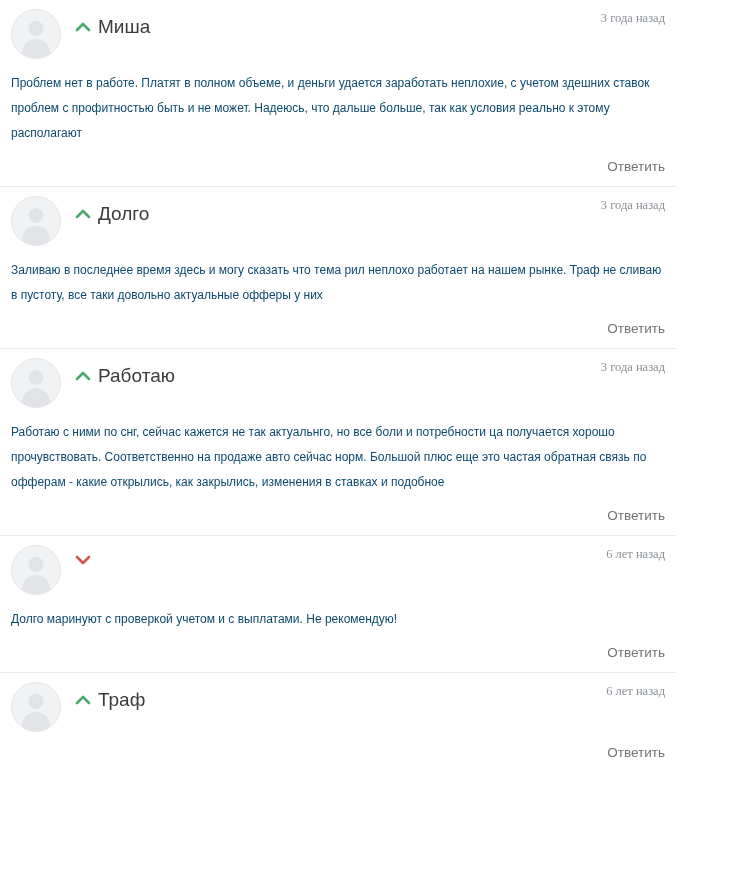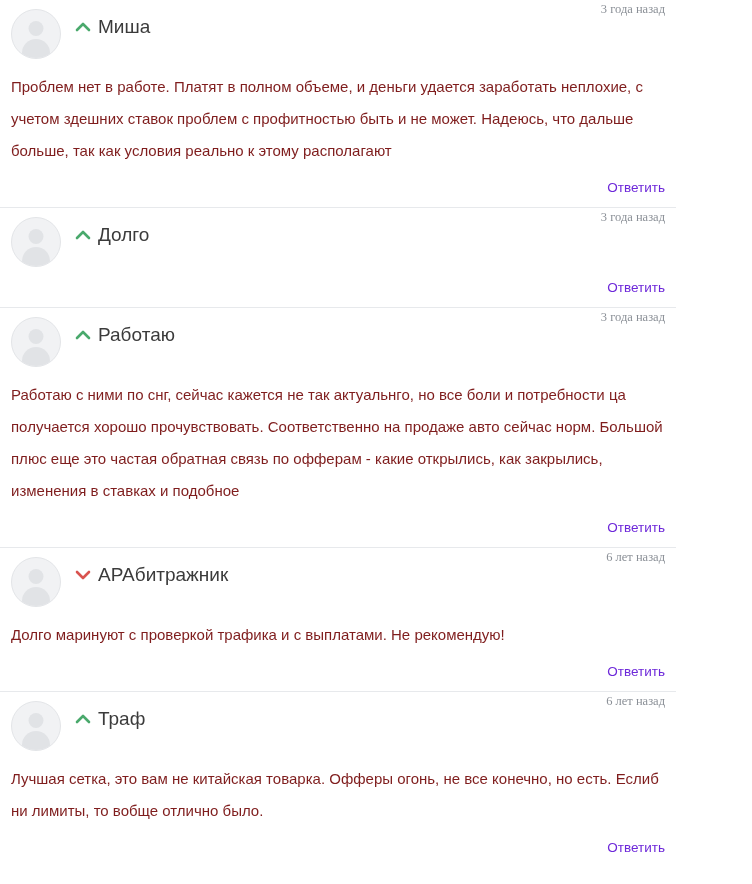"3 года назад" .date { top: 2px -> 11px }
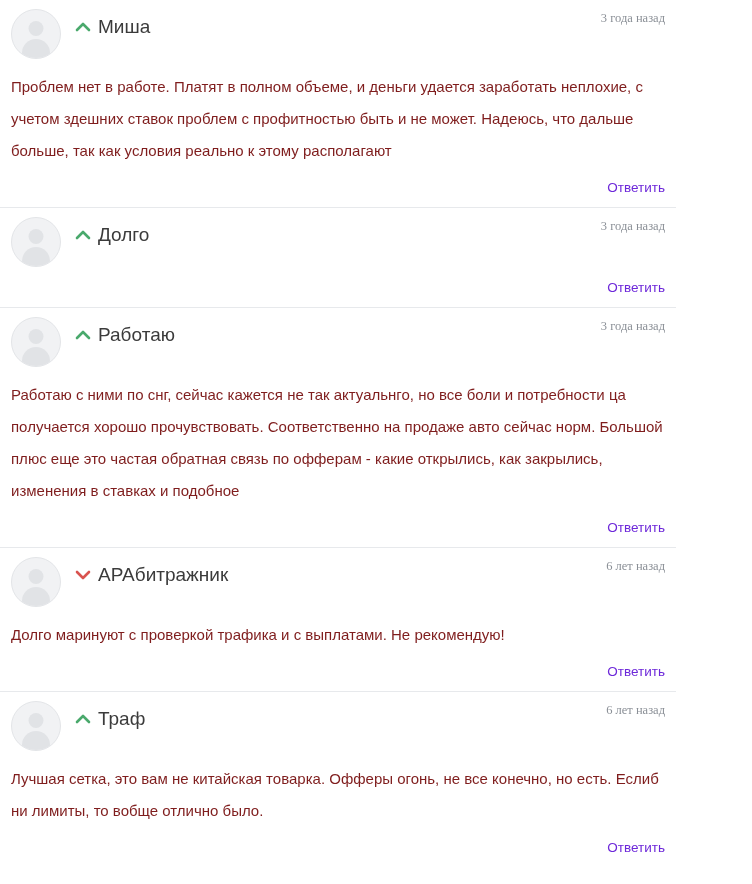"Проблем нет в работе. Платят" .c-body { color: #7f1d1d -> #0c4a6e; font-size: 15px -> 12px; line-height: 32px -> 25px }
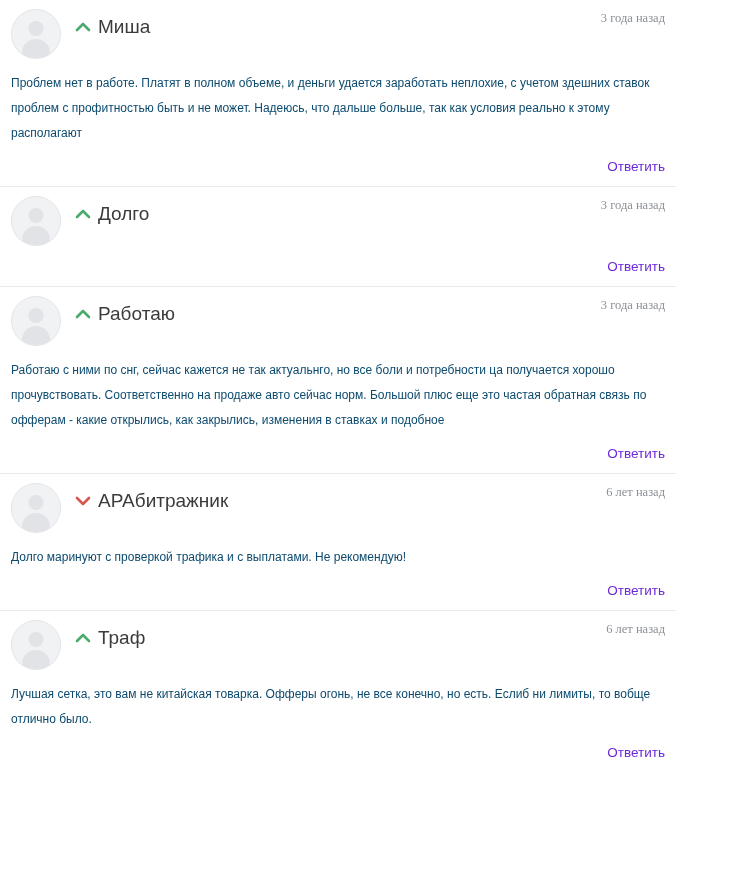"Ответить" .reply { color: #6d28d9 -> #737373 }
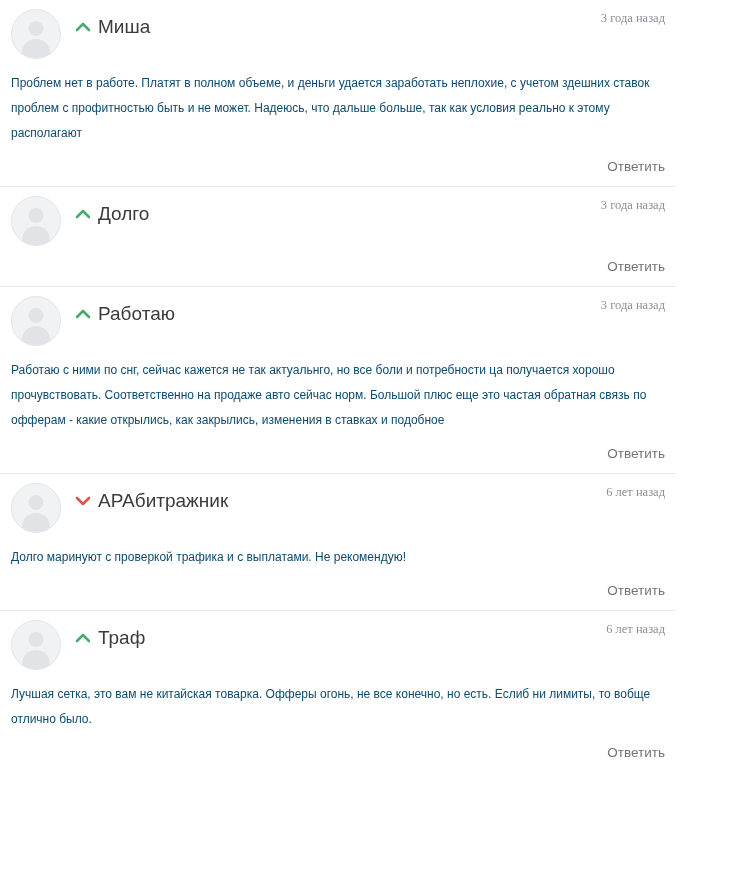"Заливаю в последнее время здесь" div.c-body { html: none -> <div>Заливаю в последнее время здесь и могу сказать что тема рил неплохо работает на нашем рынке. Траф не сливаю в пустоту, все таки довольно актуальные офферы у них</div> }
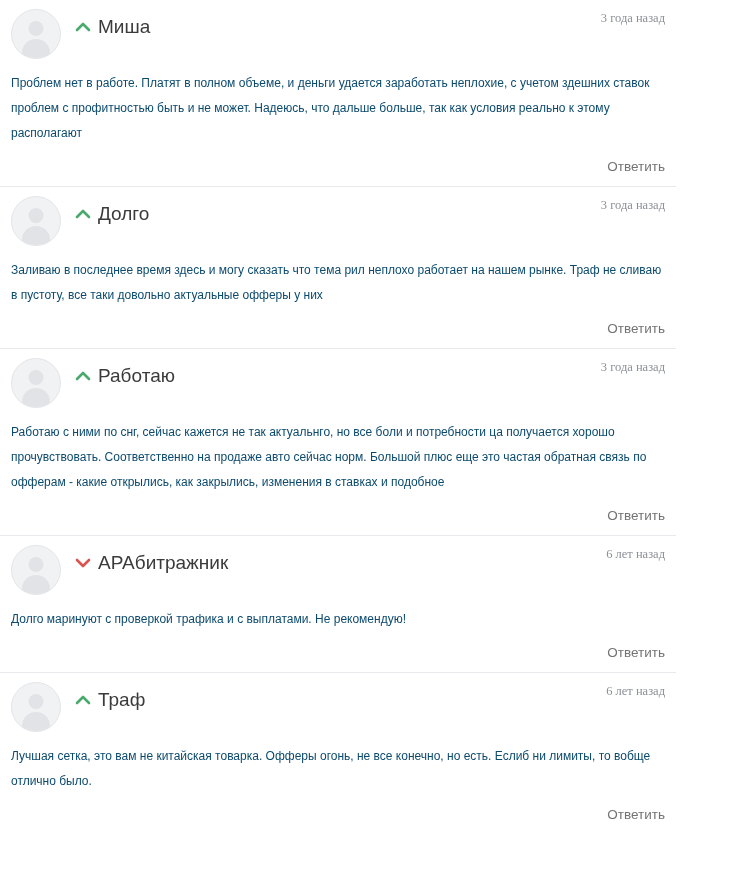"АРАбитражник" span.author { html: <span>АРАбитражник</span> -> none }
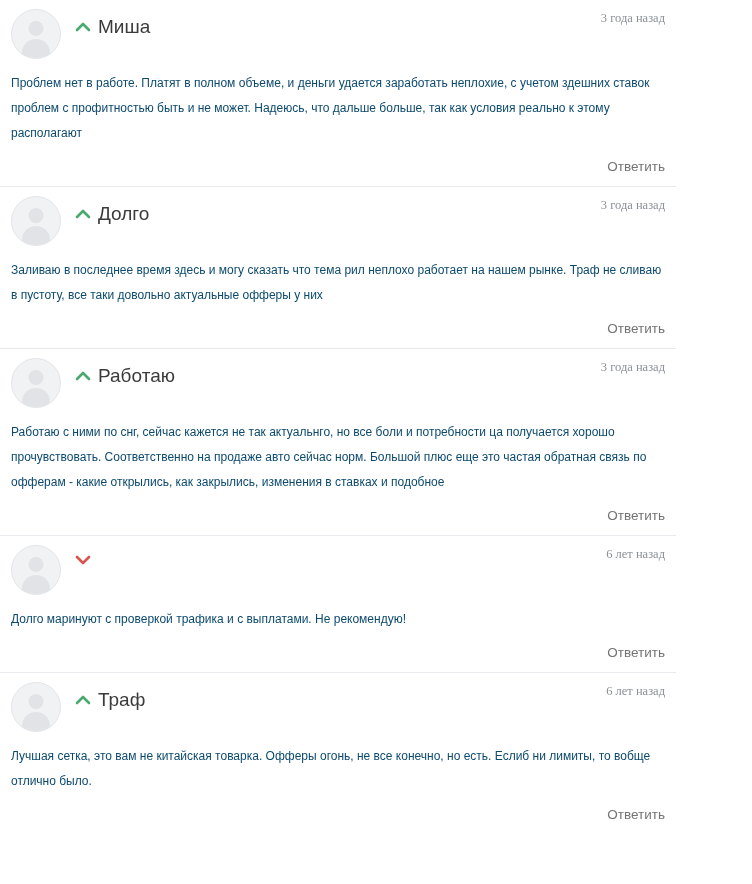"Долго маринуют с проверкой трафика" div.c-body { text: трафика -> учетом }
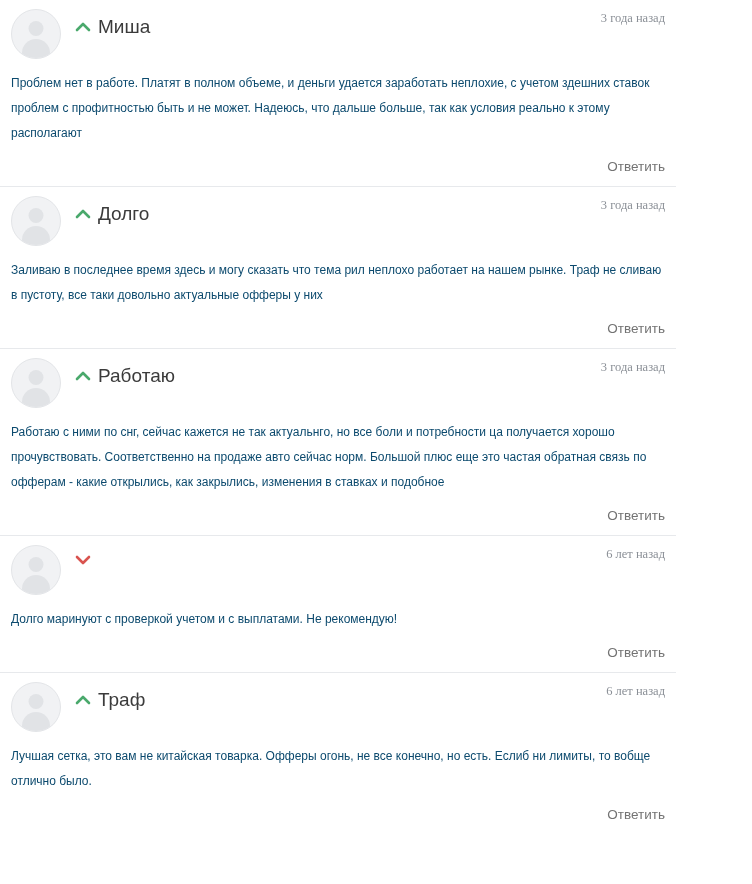"Лучшая сетка, это вам не" div.c-body { html: <div>Лучшая сетка, это вам не китайская товарка. Офферы огонь, не все конечно, но есть. Еслиб ни лимиты, то вобще отлично было.</div> -> none }
